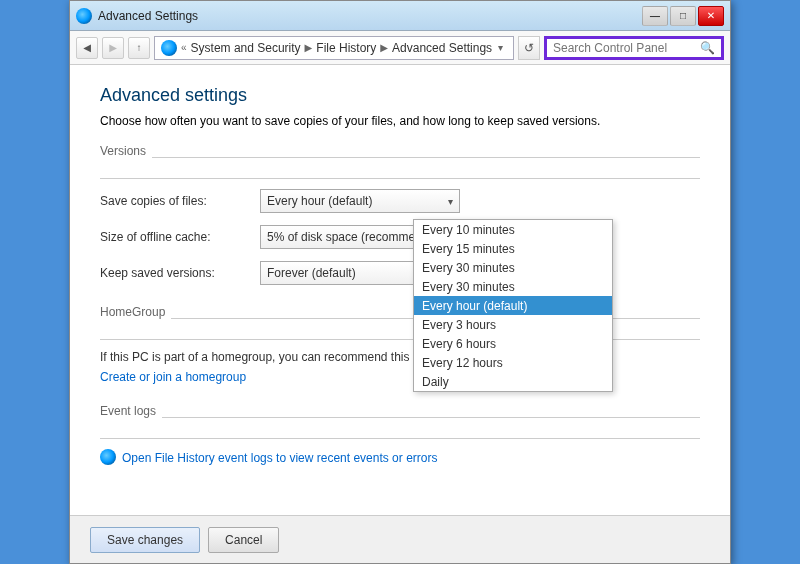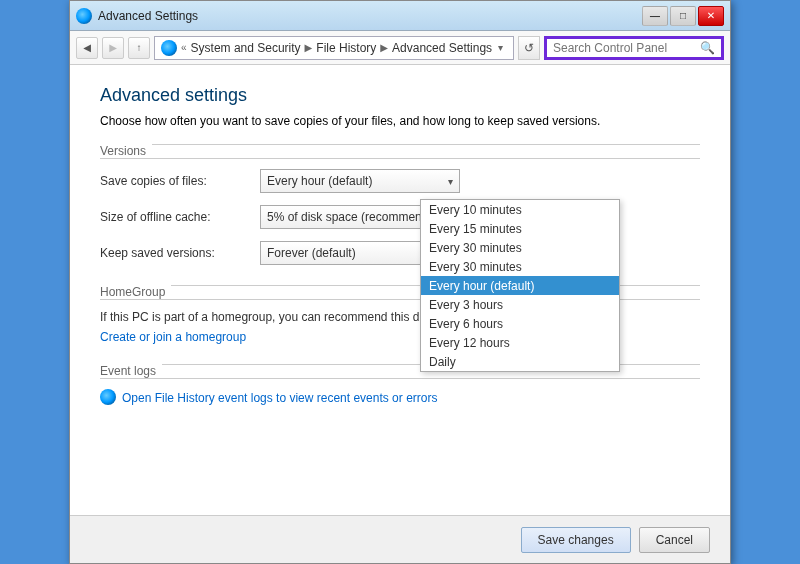"Versions" .section-header { align-items: flex-start -> flex-end; padding-bottom: 0 -> 20px }
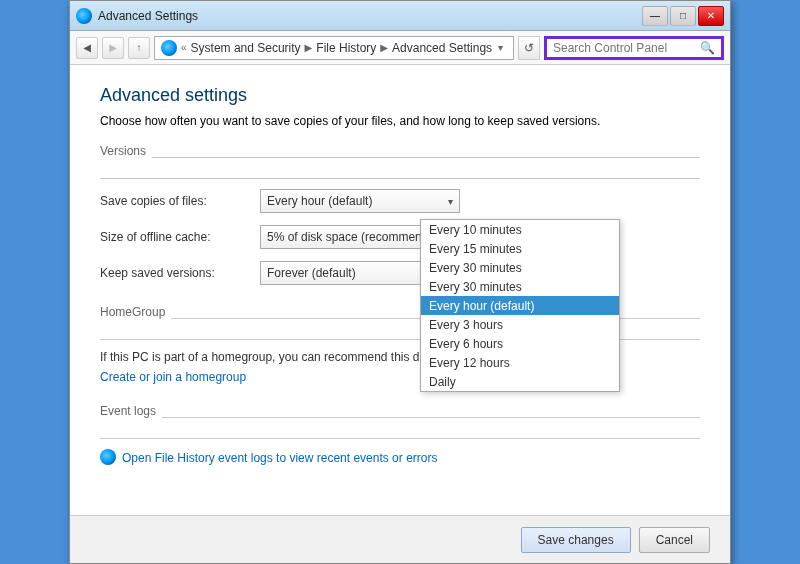"Every 10 minutes" .dropdown-overlay { left: 160px -> 153px }
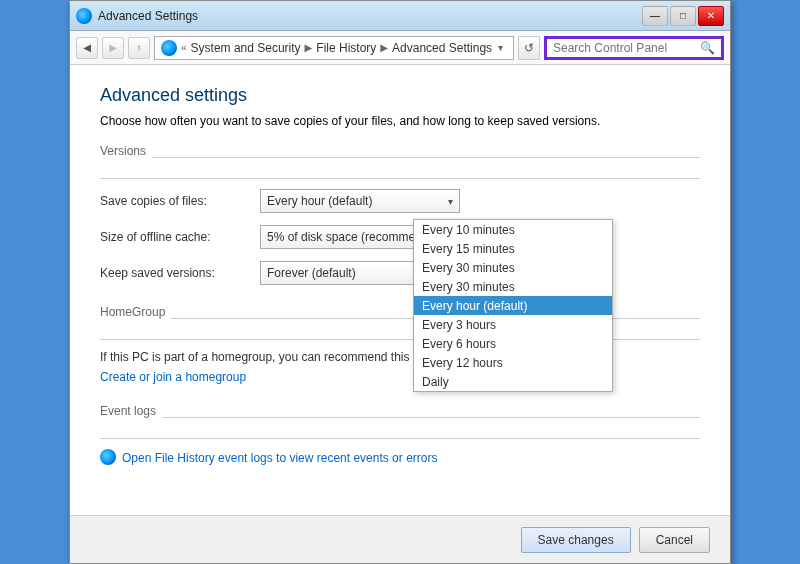"Save changes" .footer { justify-content: flex-end -> flex-start }
